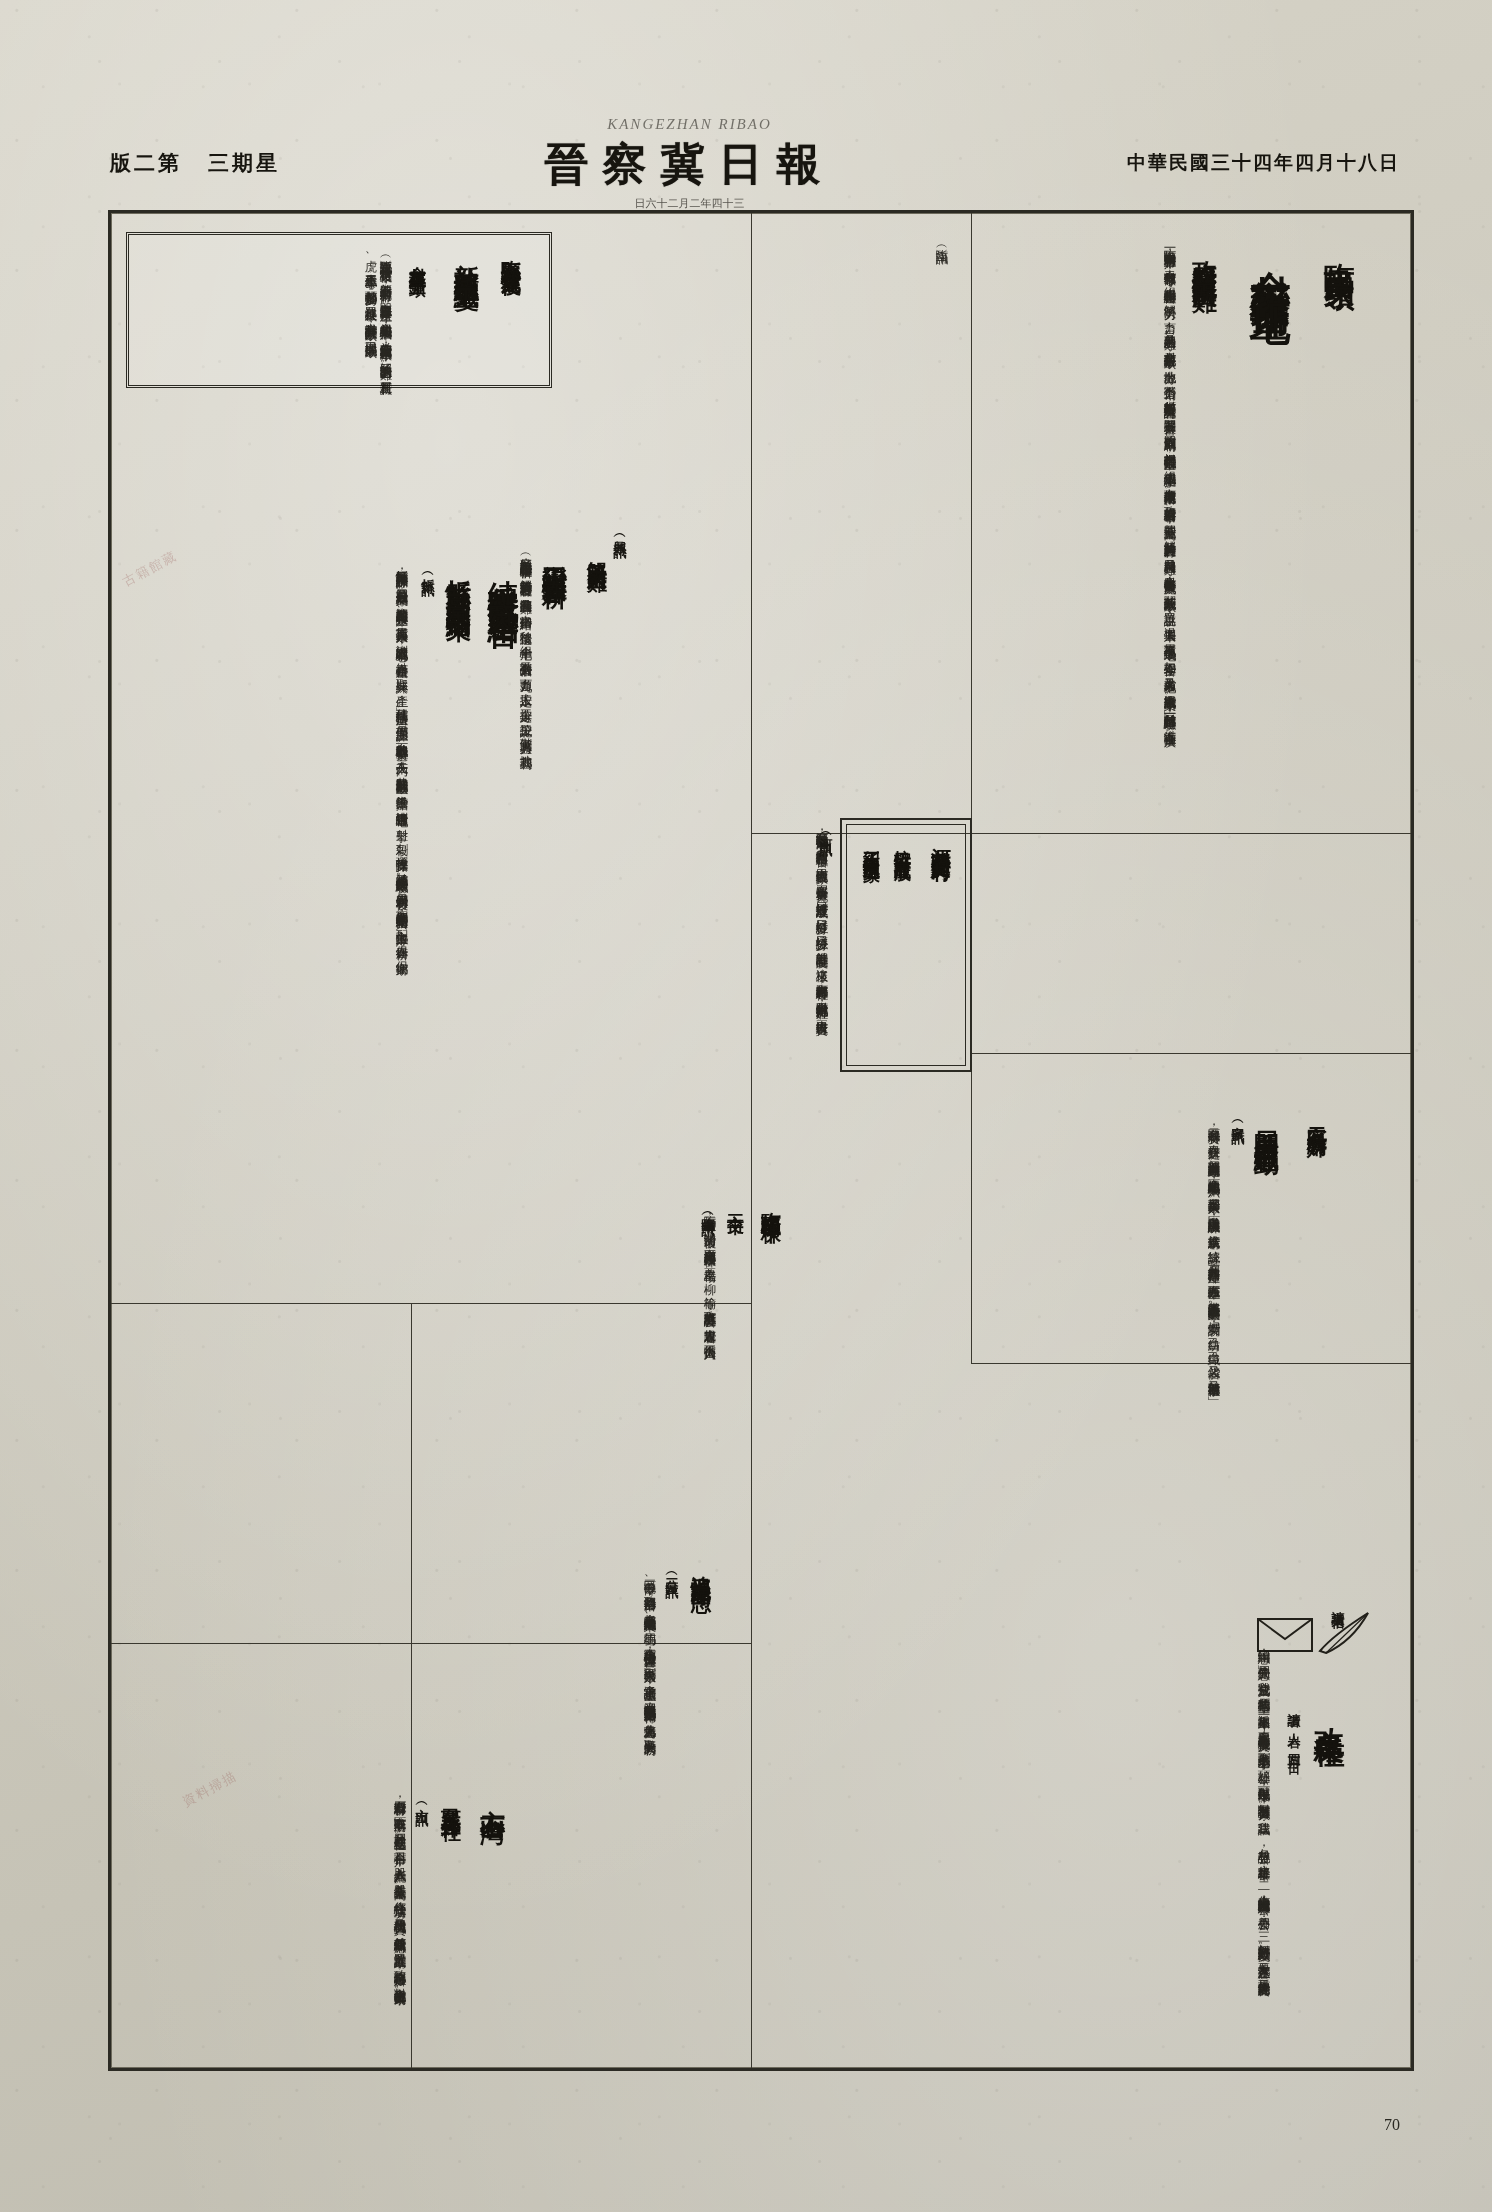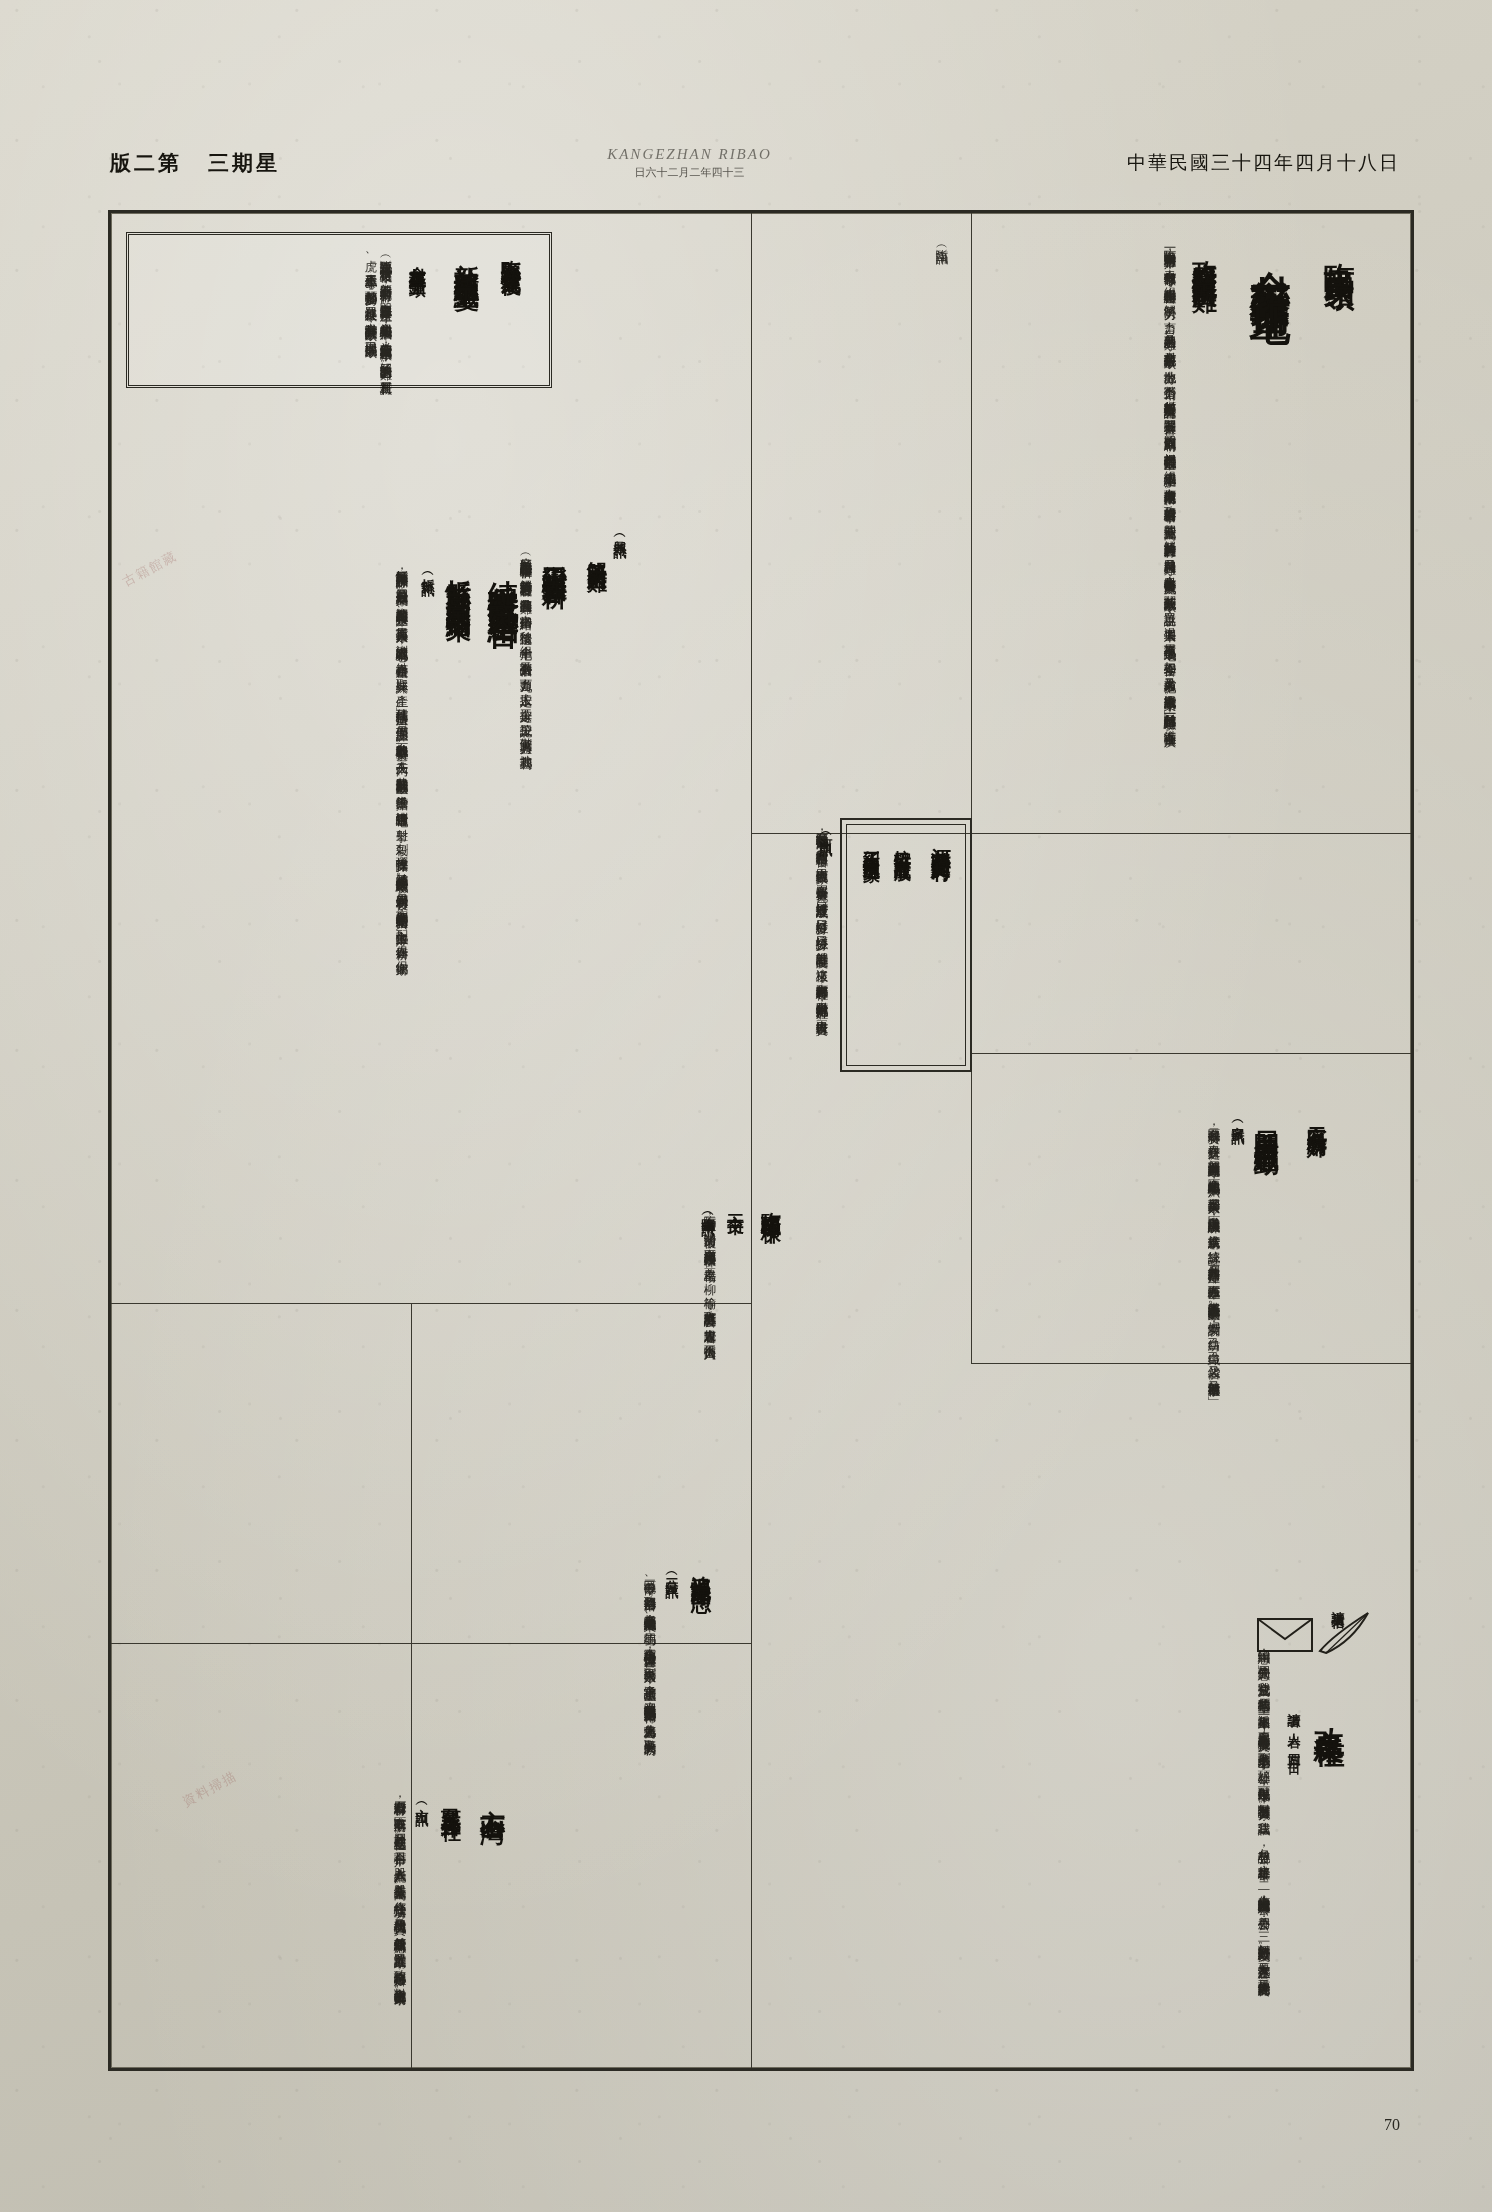"晉察冀日報" div { html: none -> <div>晉察冀日報</div> }
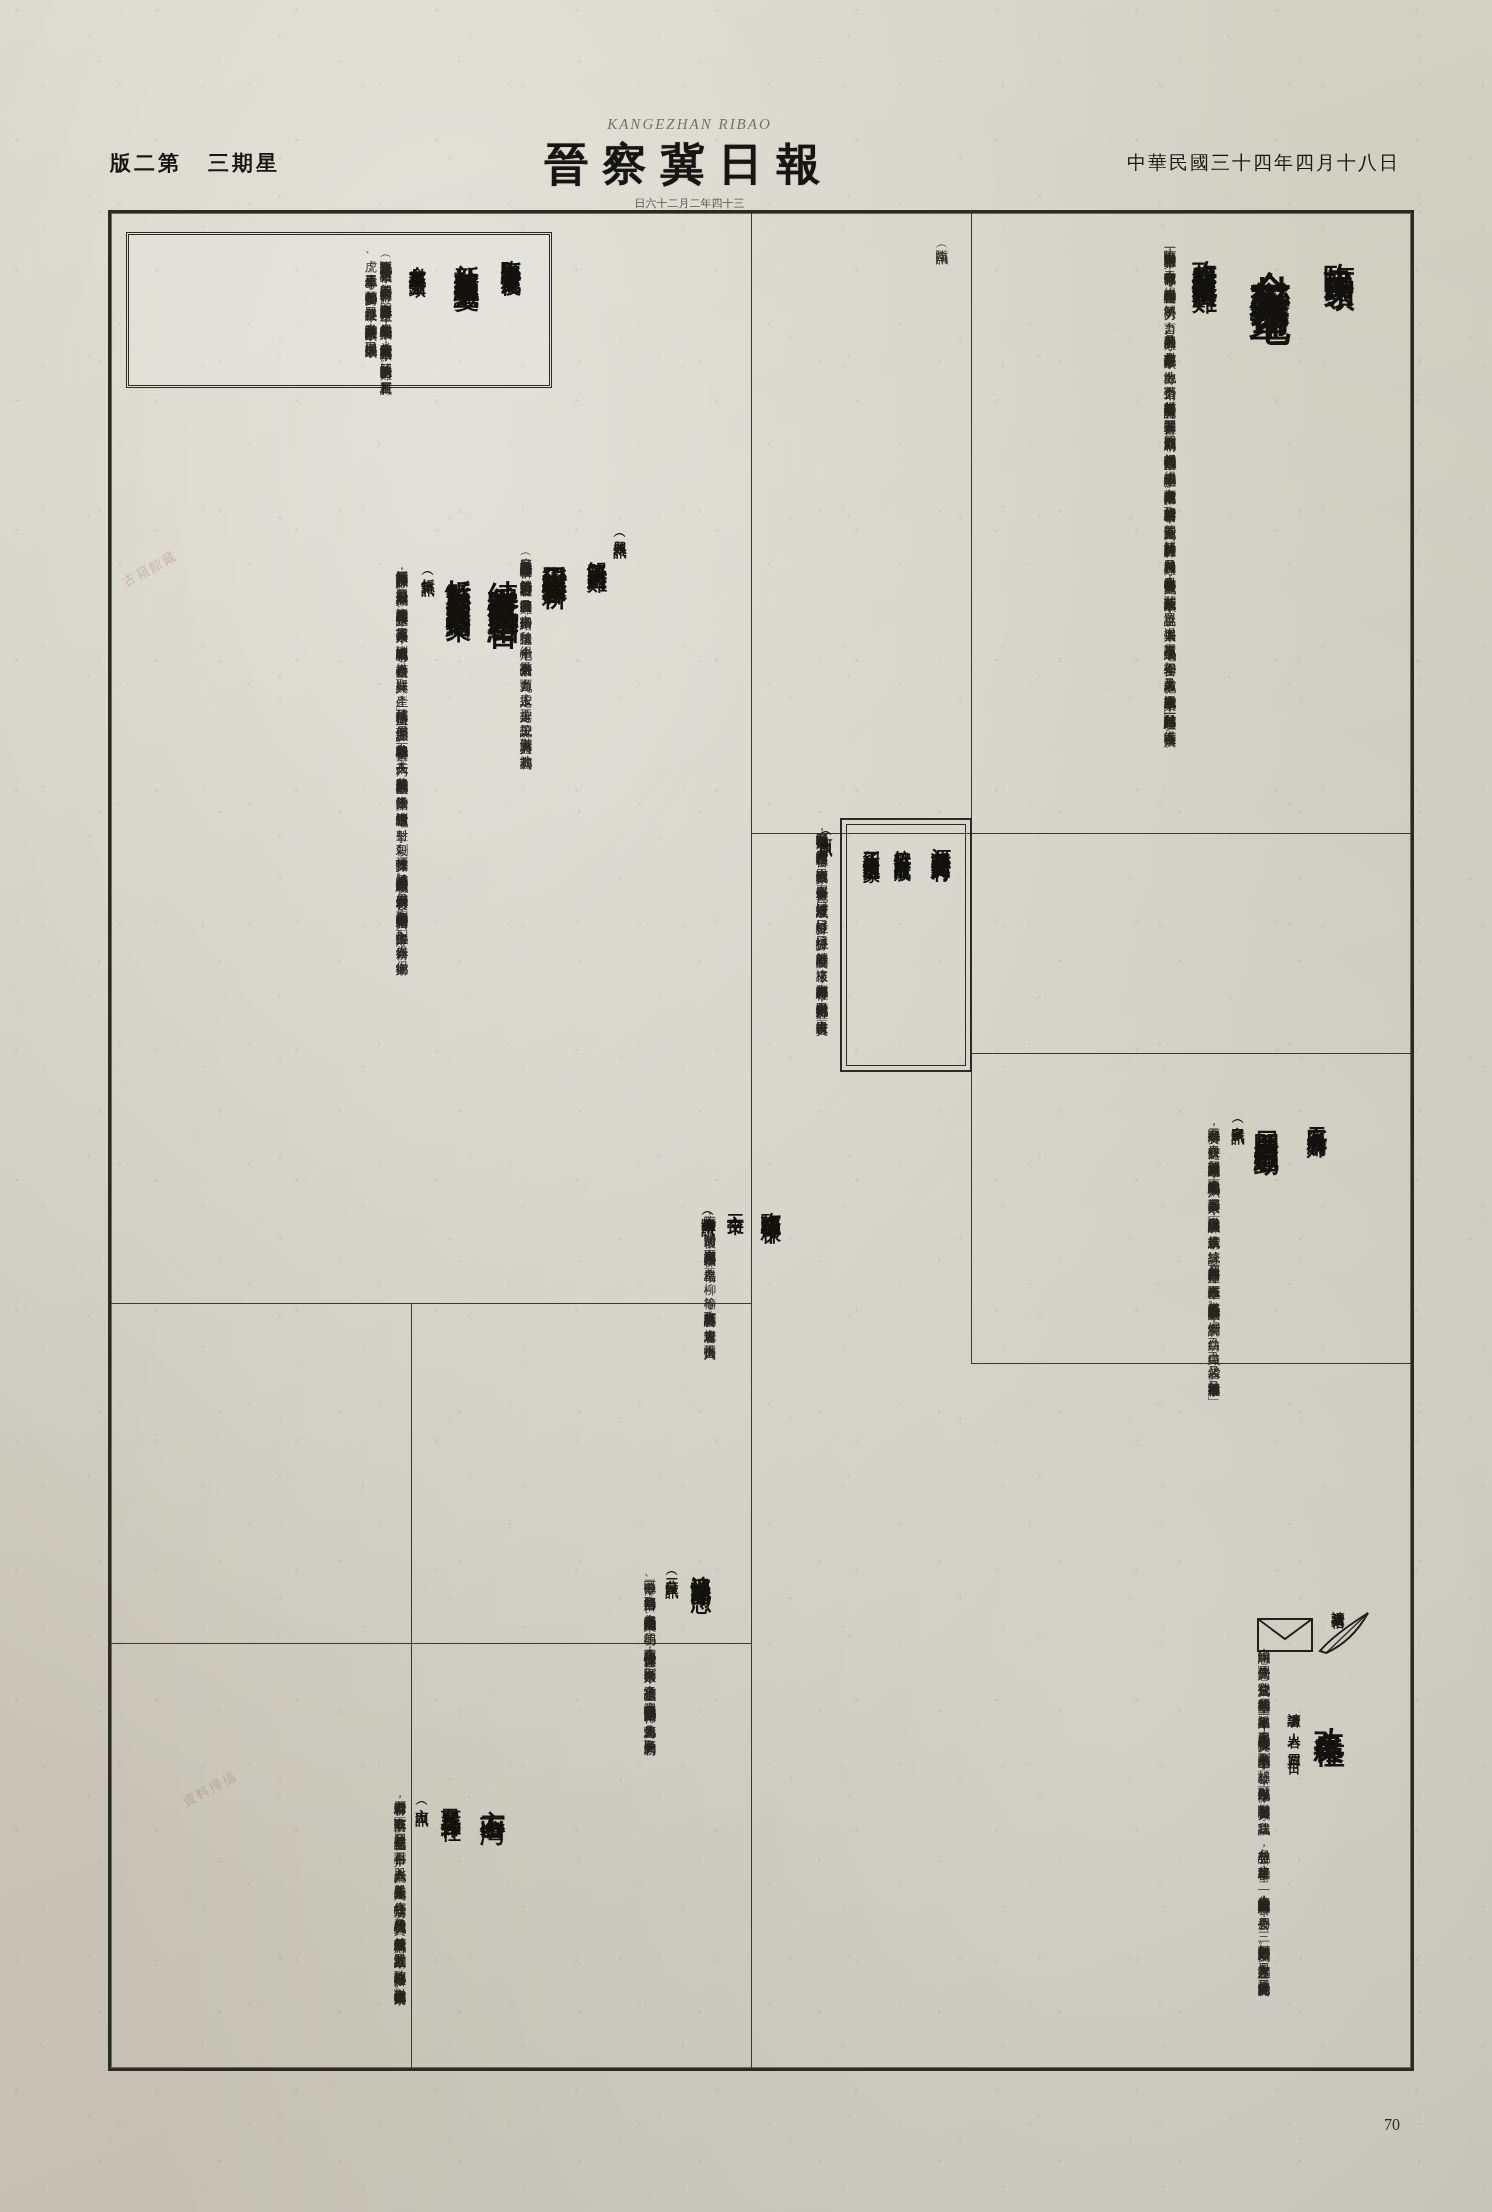"中華民國三十四年四月十八日" #mast-right { font-weight: normal -> bold }
